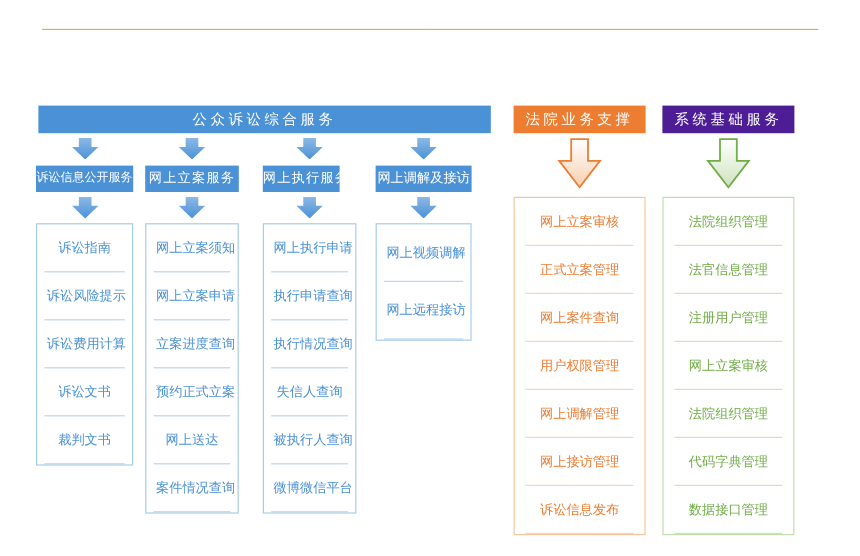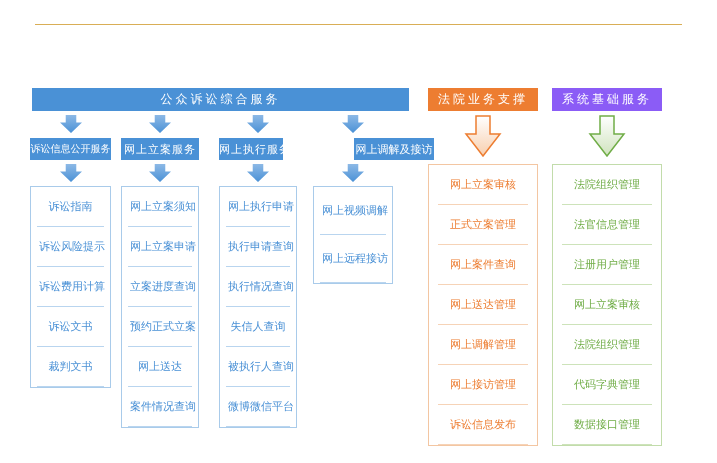"系统基础服务" .green-bg { background: #8b5cf6 -> #4c1d95 }
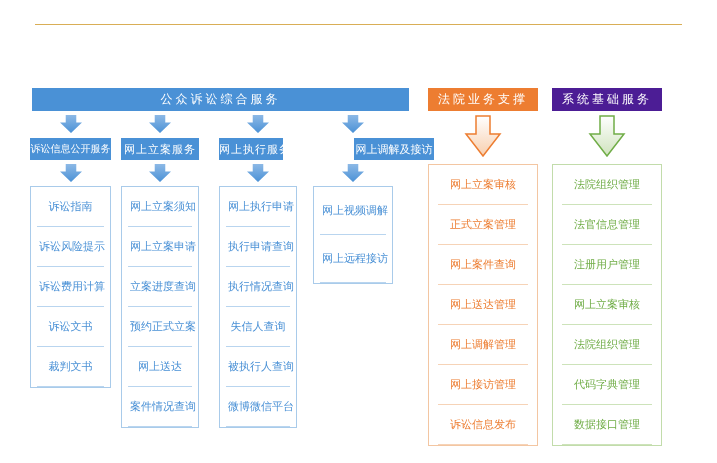"网上调解及接访" .sh4 { margin-left: 41px -> none }
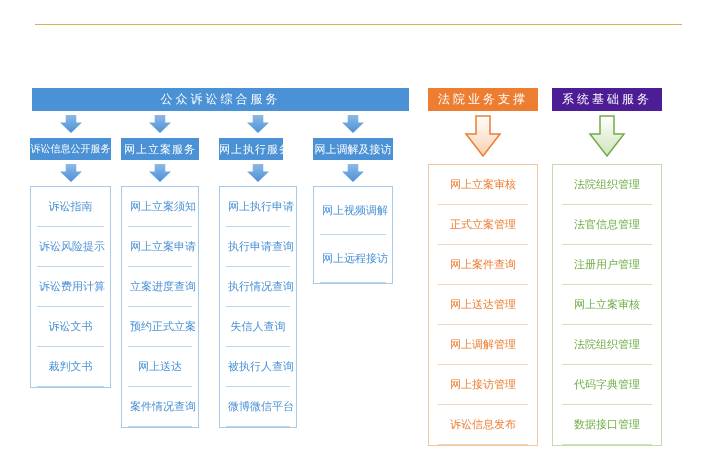"网上送达管理" div.item { text: 网上送达 -> 用户权限 }
